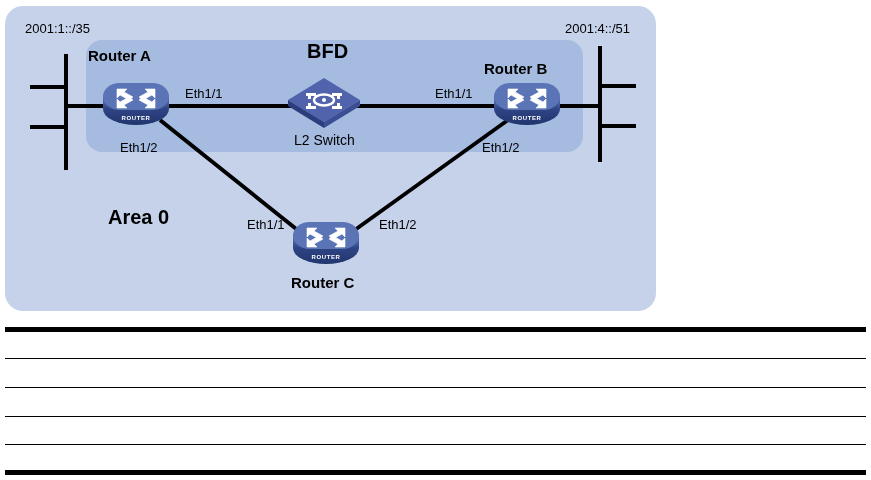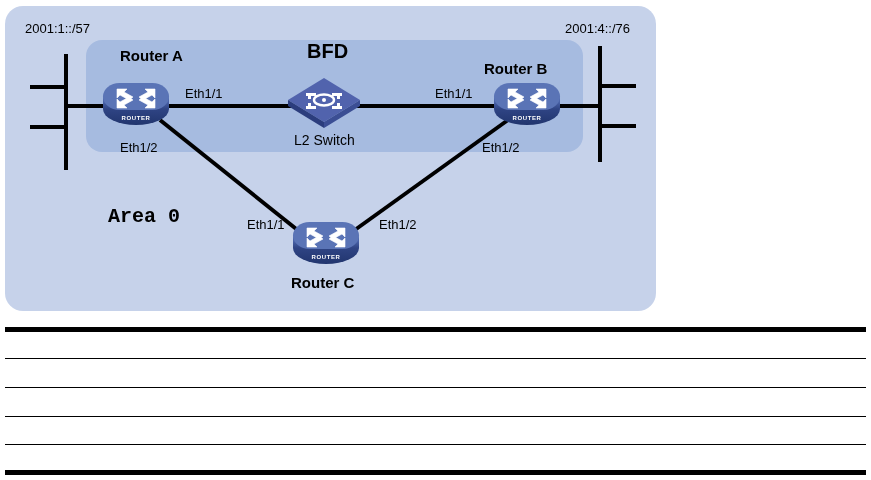"2001:1::/57" div.lbl { text: 2001:1::/57 -> 2001:1::/35 }
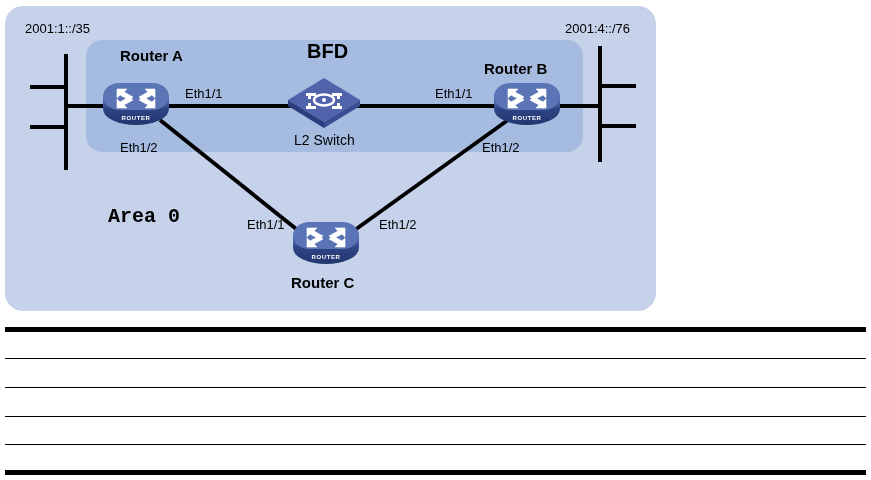"2001:4::/76" div.lbl { text: 2001:4::/76 -> 2001:4::/51 }
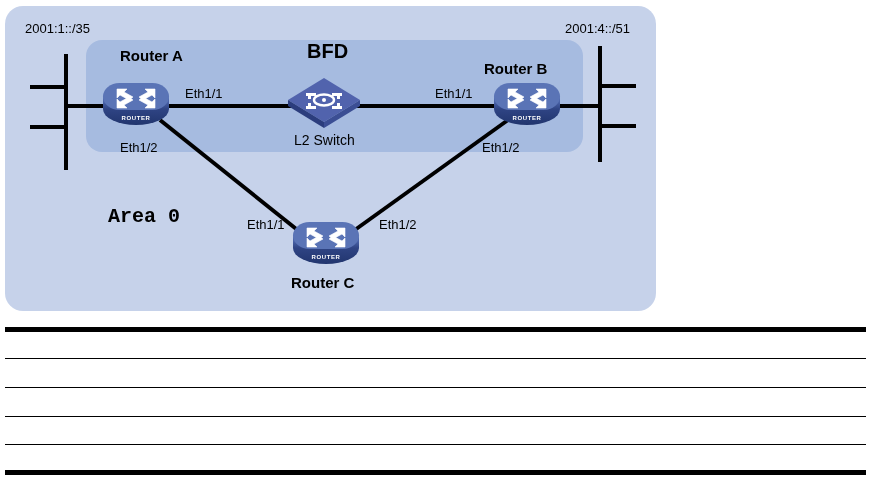"Router A" div.lbl { left: 120px -> 88px }
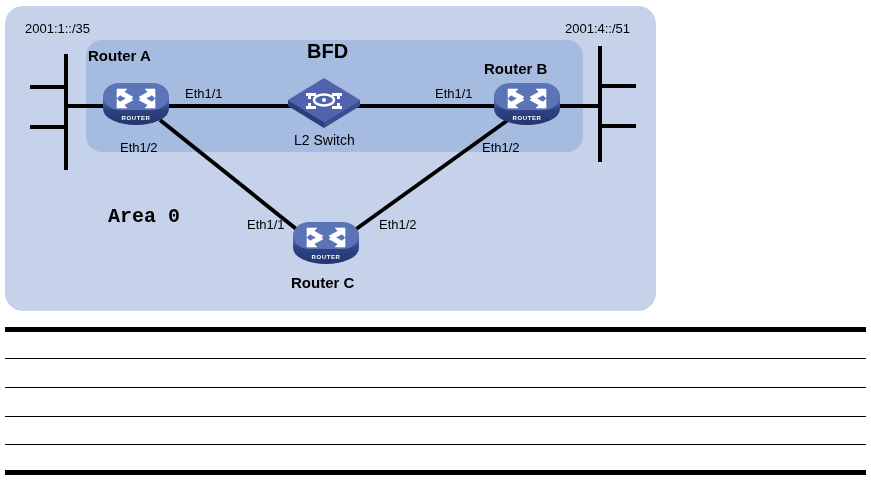"Area 0" div.lbl { font-family: Liberation Mono, monospace -> none }
